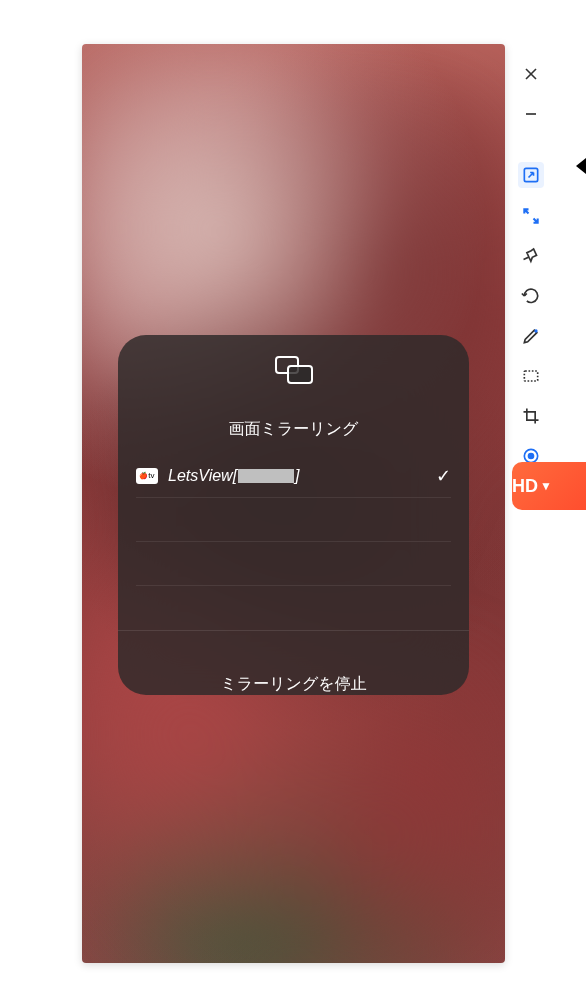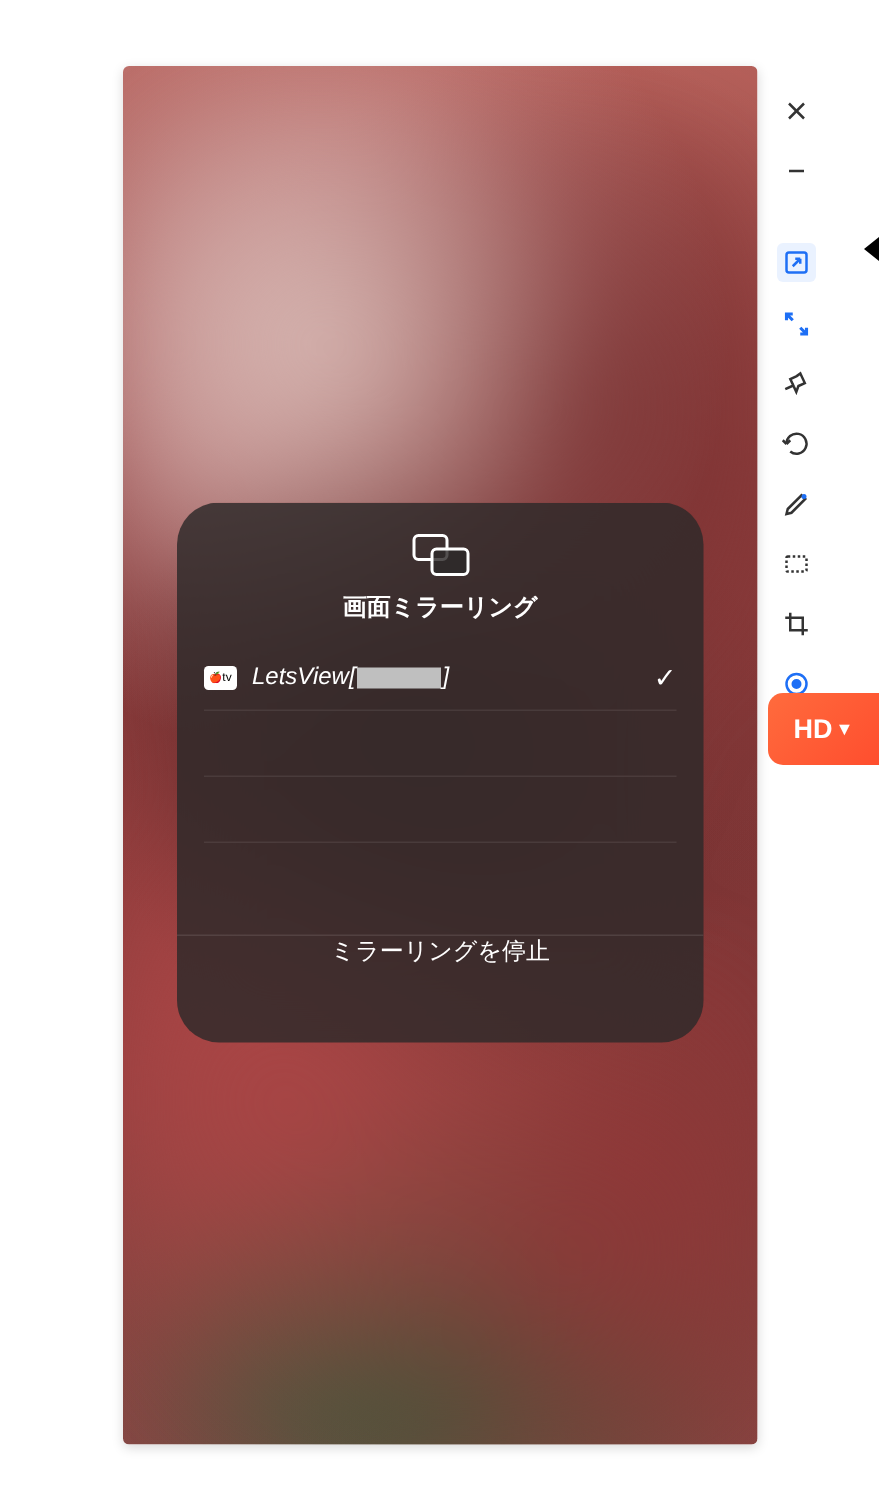"画面ミラーリング" .panel-title { font-weight: 700 -> 400; margin-top: none -> 24px }
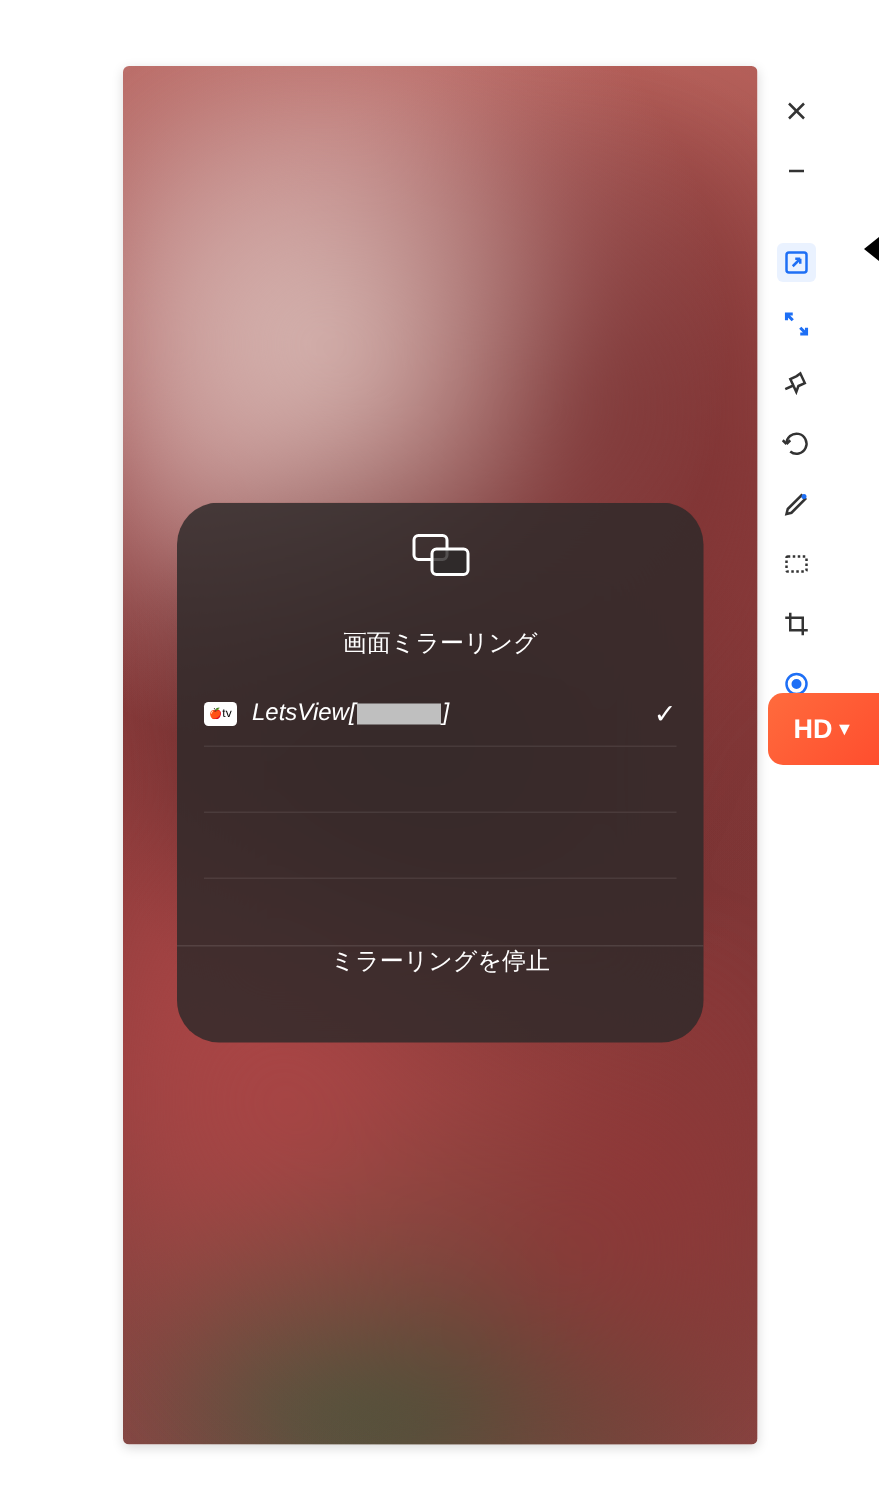"HD" .hd-badge { justify-content: center -> none }
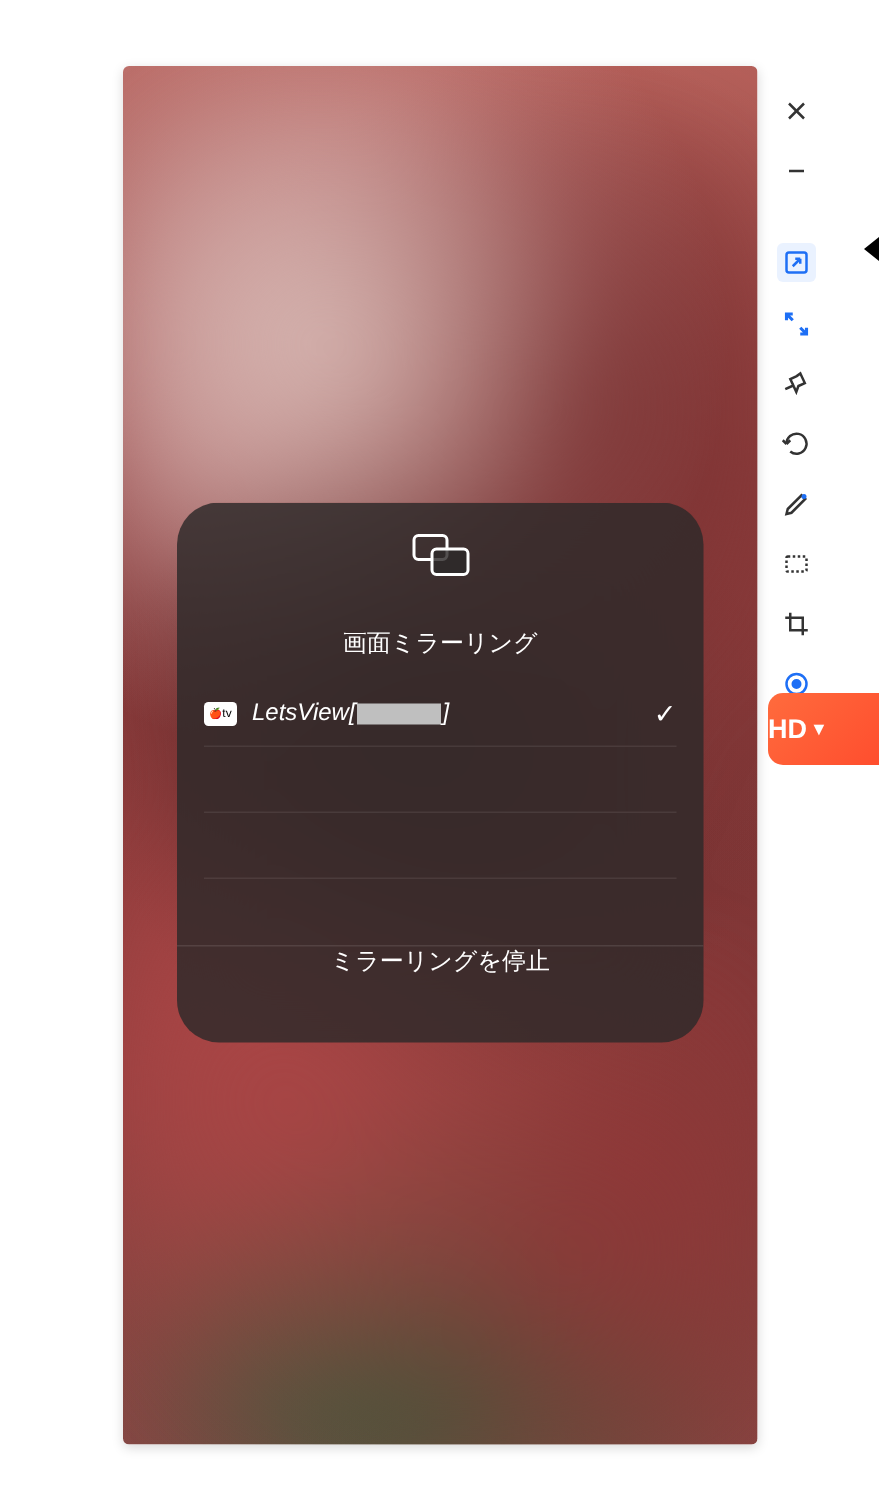"ミラーリングを停止" .panel-footer { align-items: flex-start -> flex-end }
